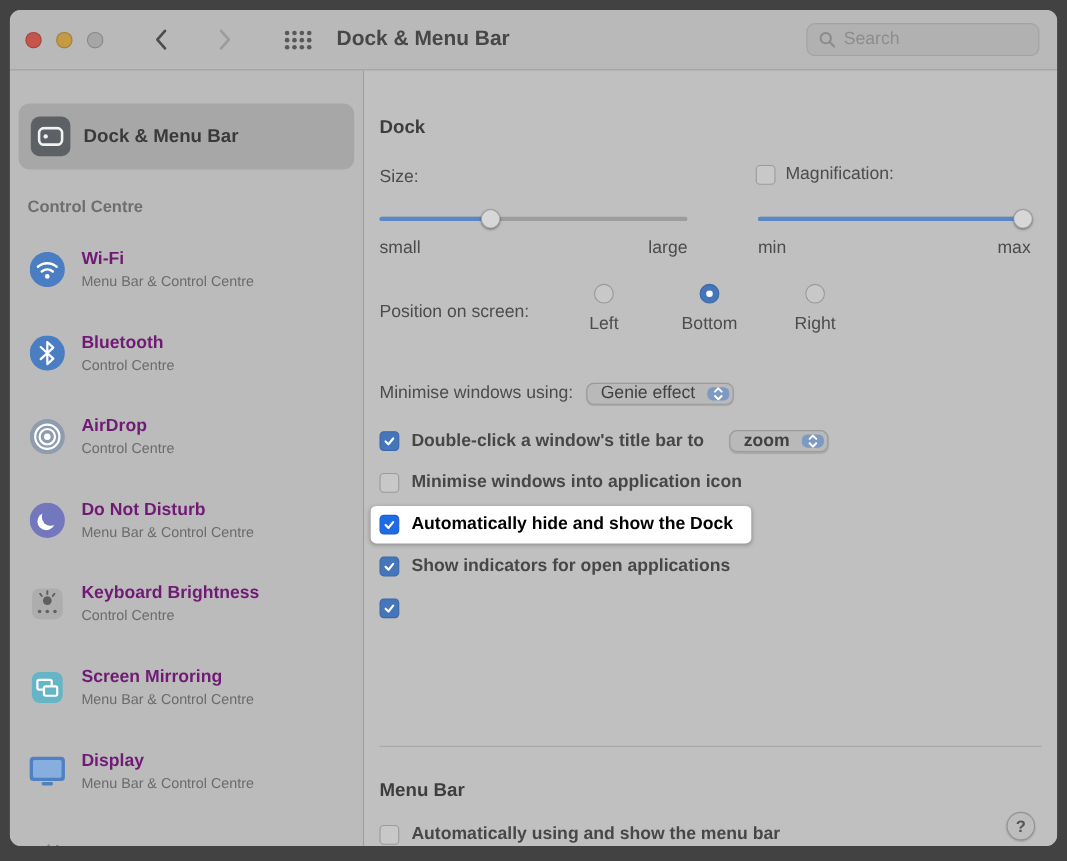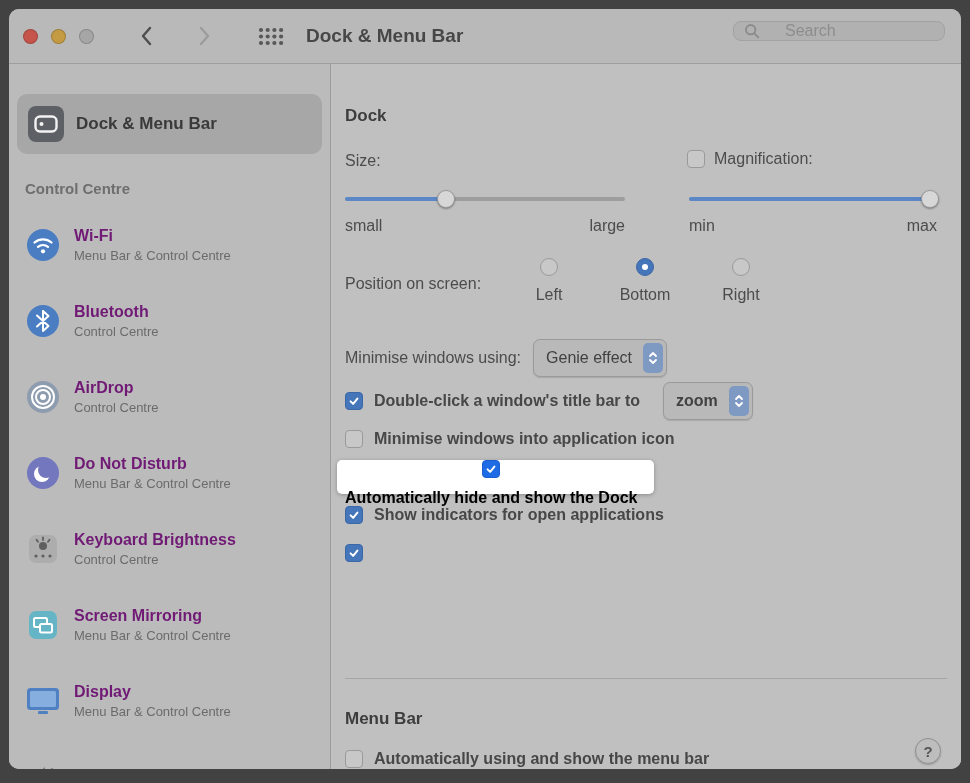"Search" .search { gap: 25px -> 7px; height: 20px -> 30px }
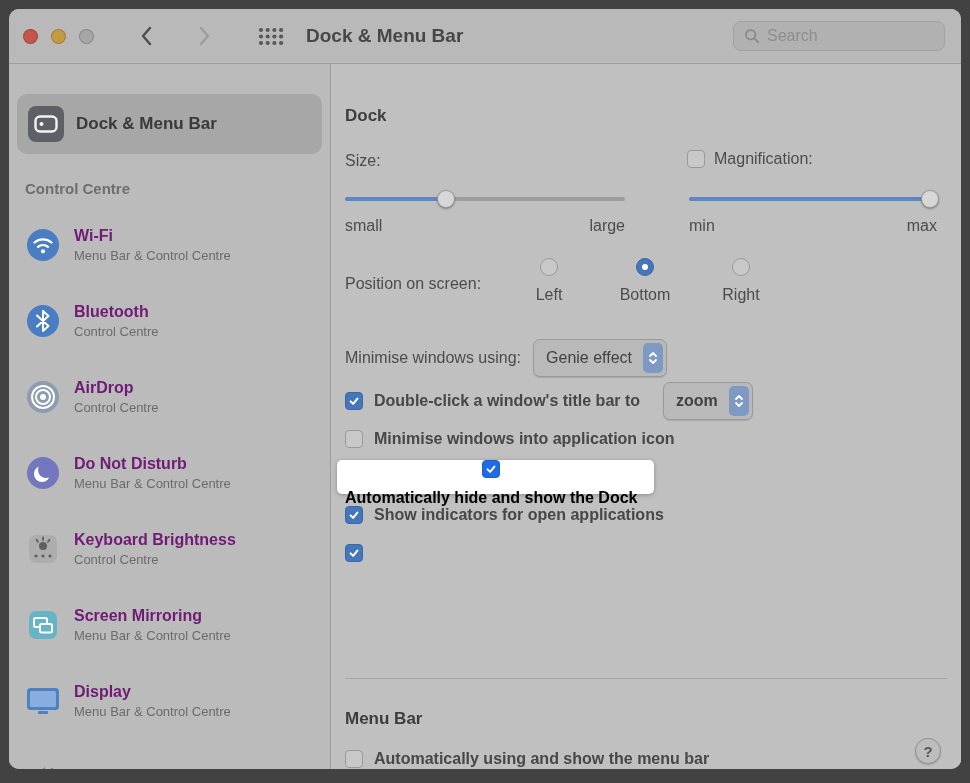"Genie effect" .dropdown { height: 38px -> 20px }
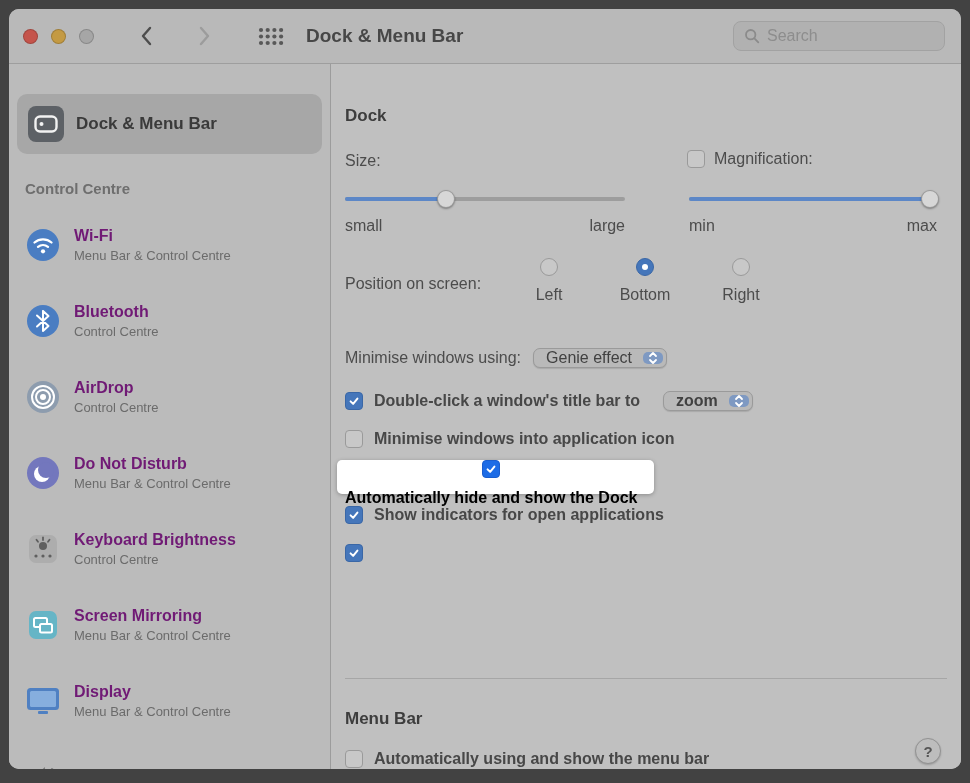"Automatically hide and show the" .cb-row.highlight { flex-direction: column -> none }
